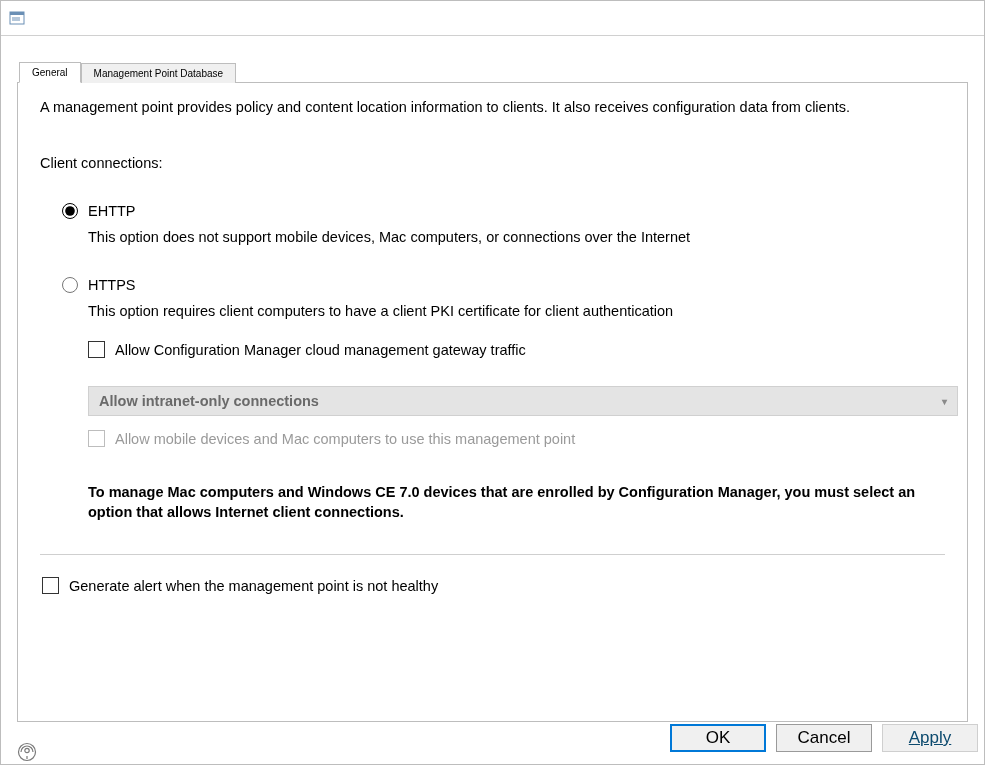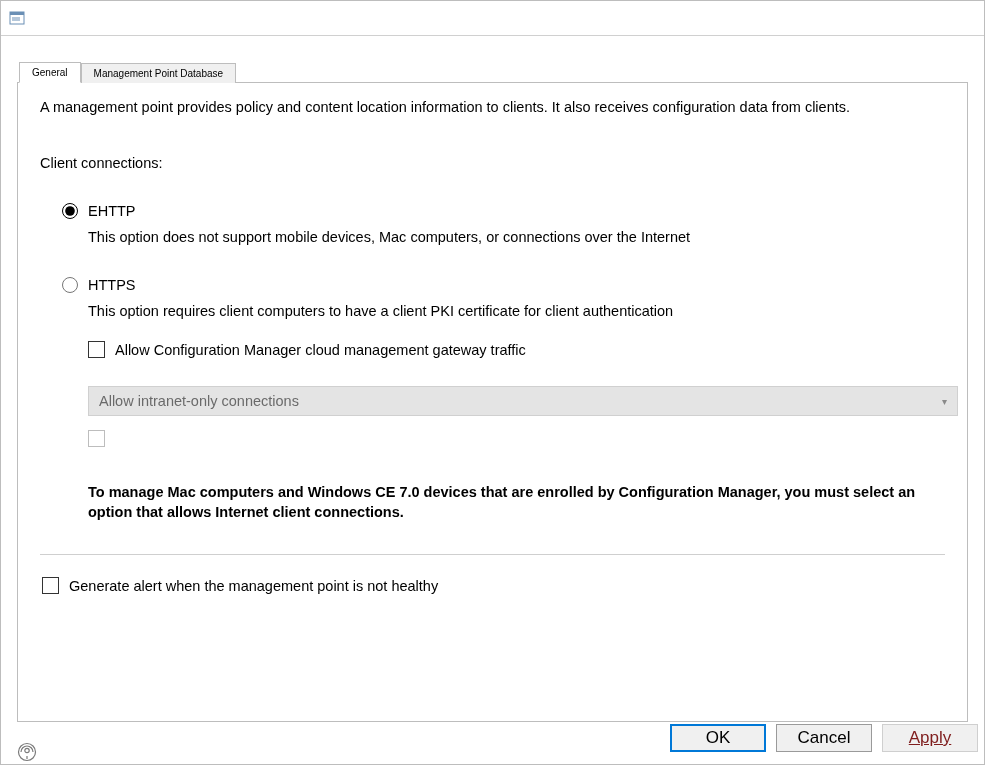"Allow intranet-only connections" .combo { font-weight: none -> bold }
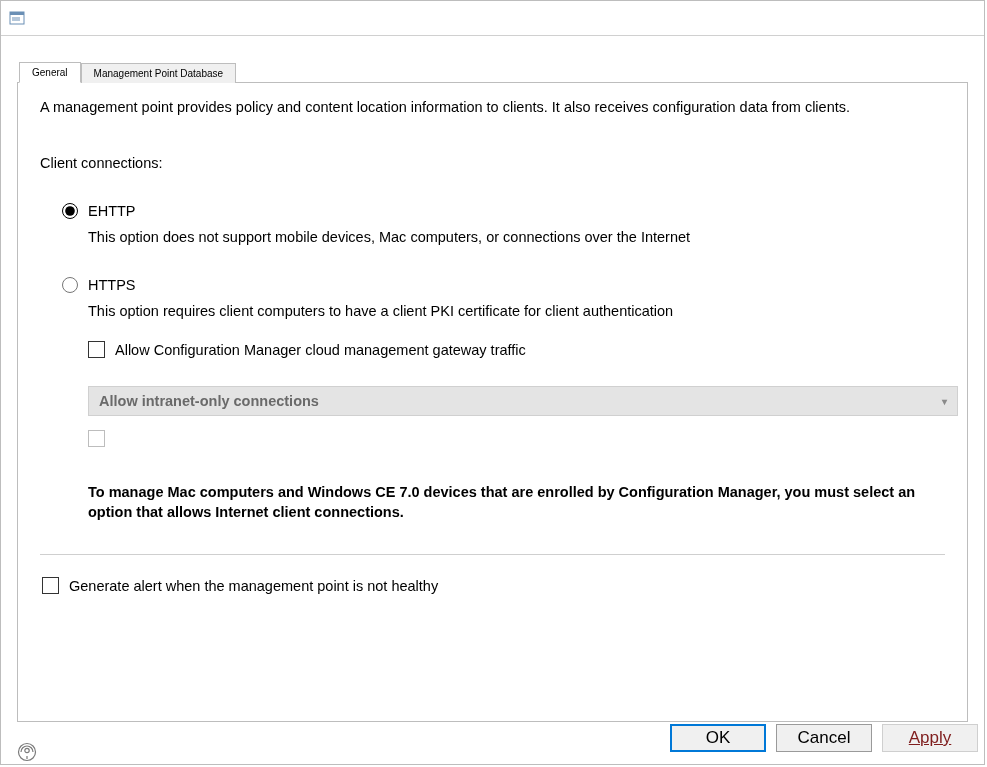"Allow mobile devices and Mac" label { html: none -> <label>Allow mobile devices and Mac computers to use this management point</label> }
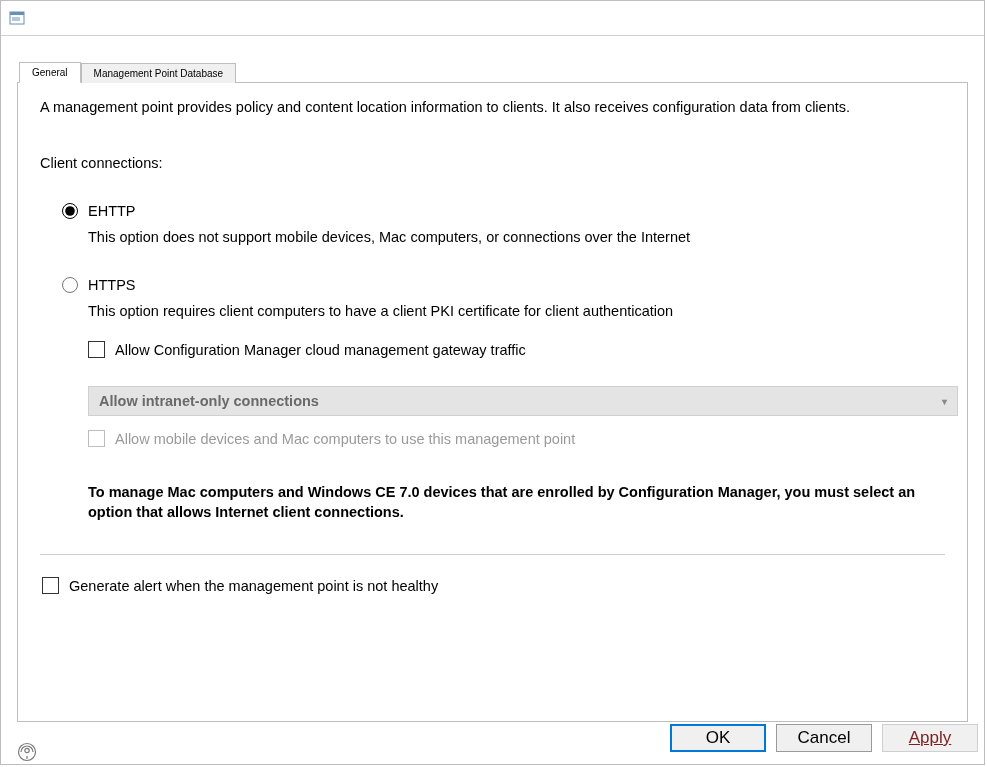"Apply" .btn.disabled { color: #7f1d1d -> #0c4a6e }
